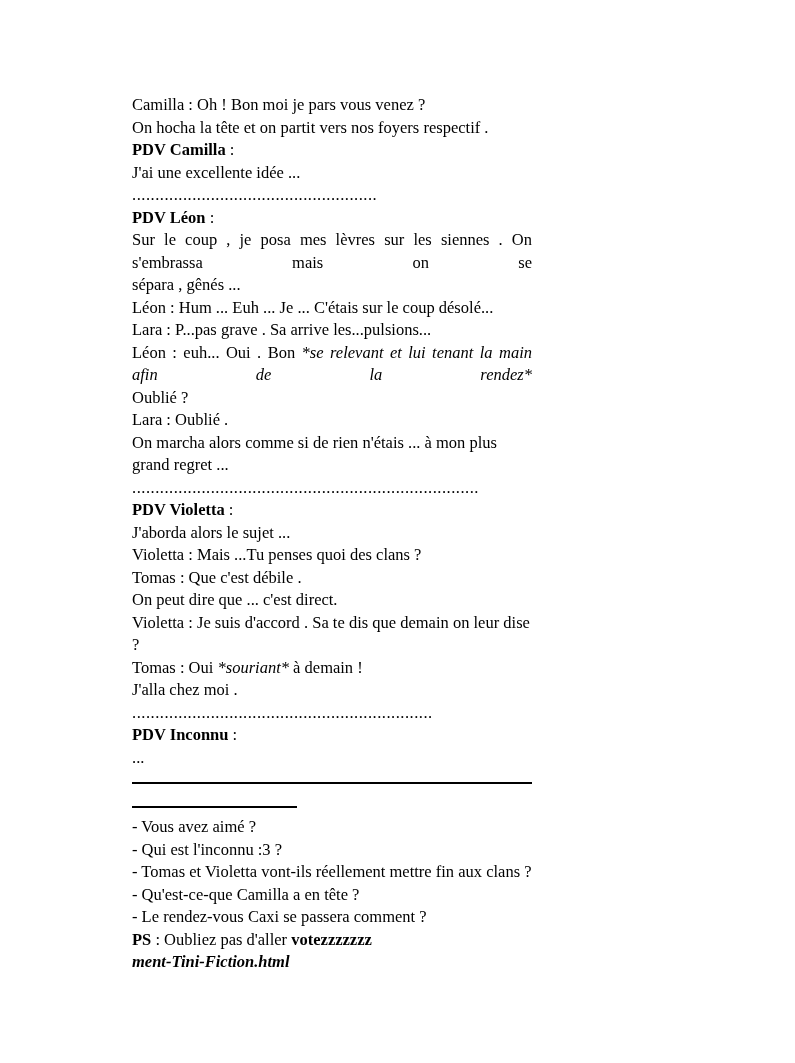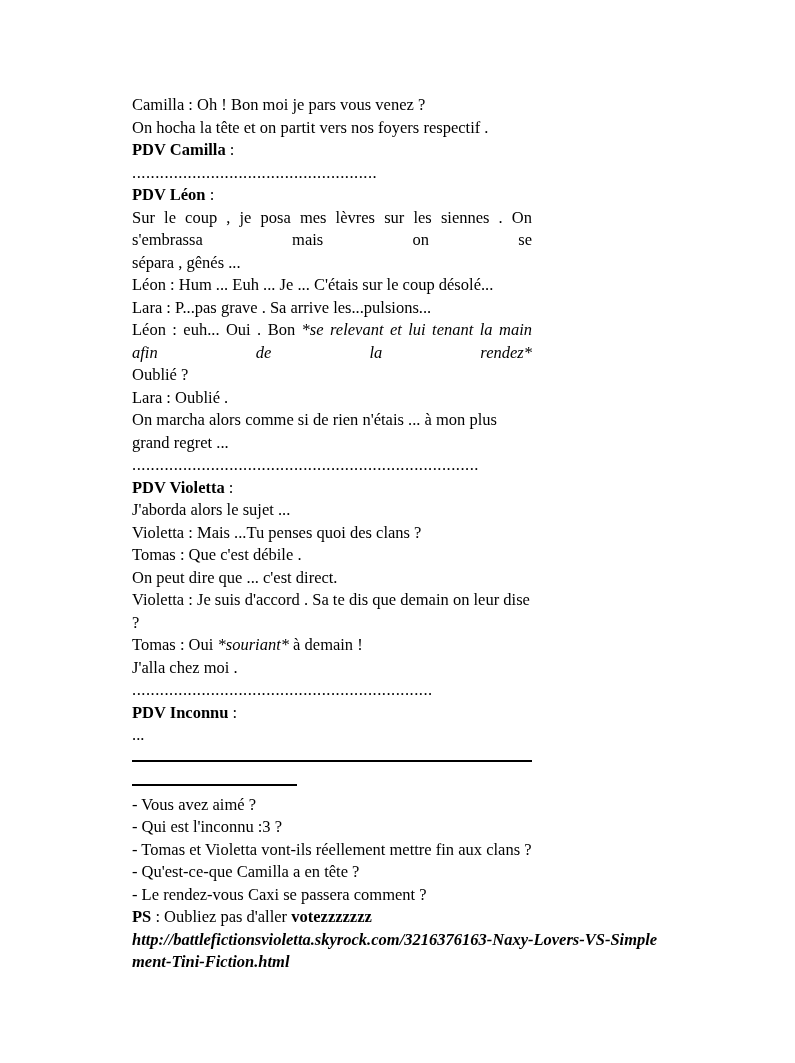"J'ai une excellente idée ..." p { html: none -> <p>J'ai une excellente idée ...</p> }
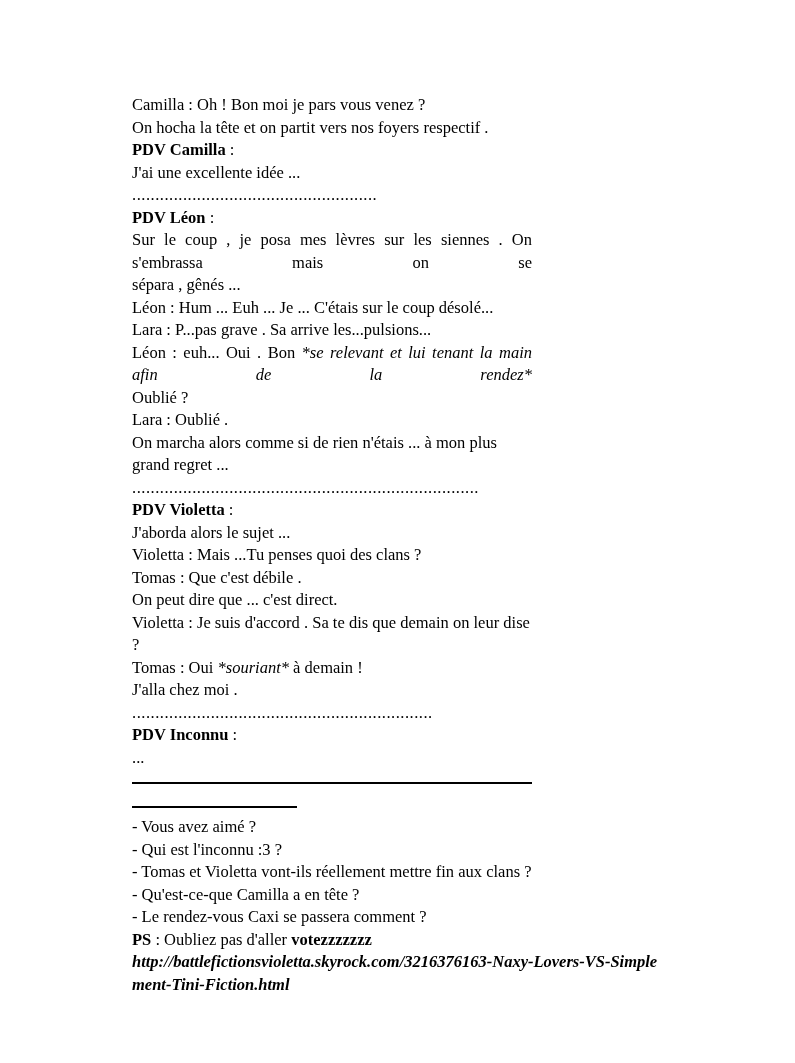"http://battlefictionsvioletta.skyrock.co" p.url-line { html: <p>http://battlefictionsvioletta.skyrock.com/3216376163-Naxy-Lovers-VS-Simple</p> -> none }
